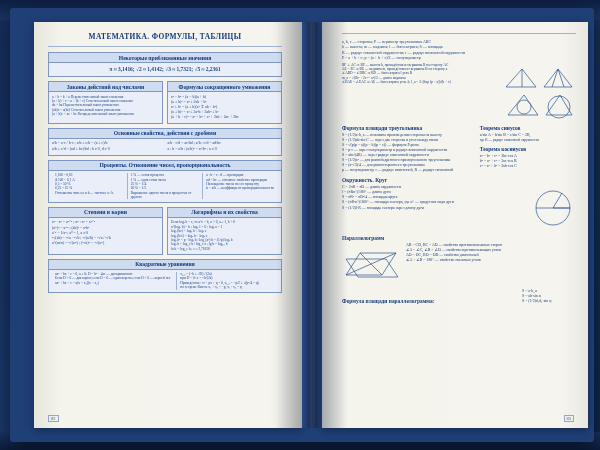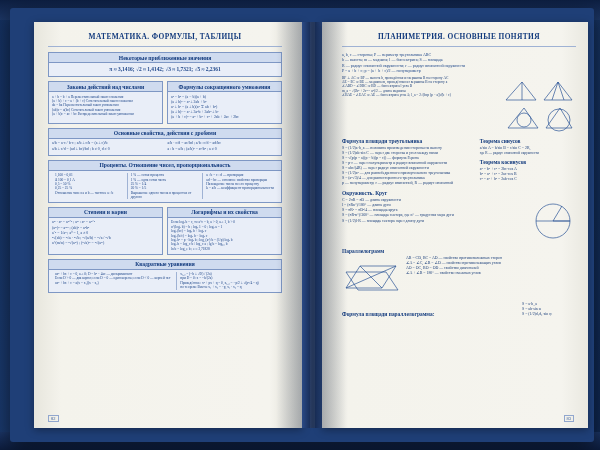"ПЛАНИМЕТРИЯ. ОСНОВНЫЕ ПОНЯТИЯ" div.page-title { html: <div>ПЛАНИМЕТРИЯ. ОСНОВНЫЕ ПОНЯТИЯ</div> -> none }
